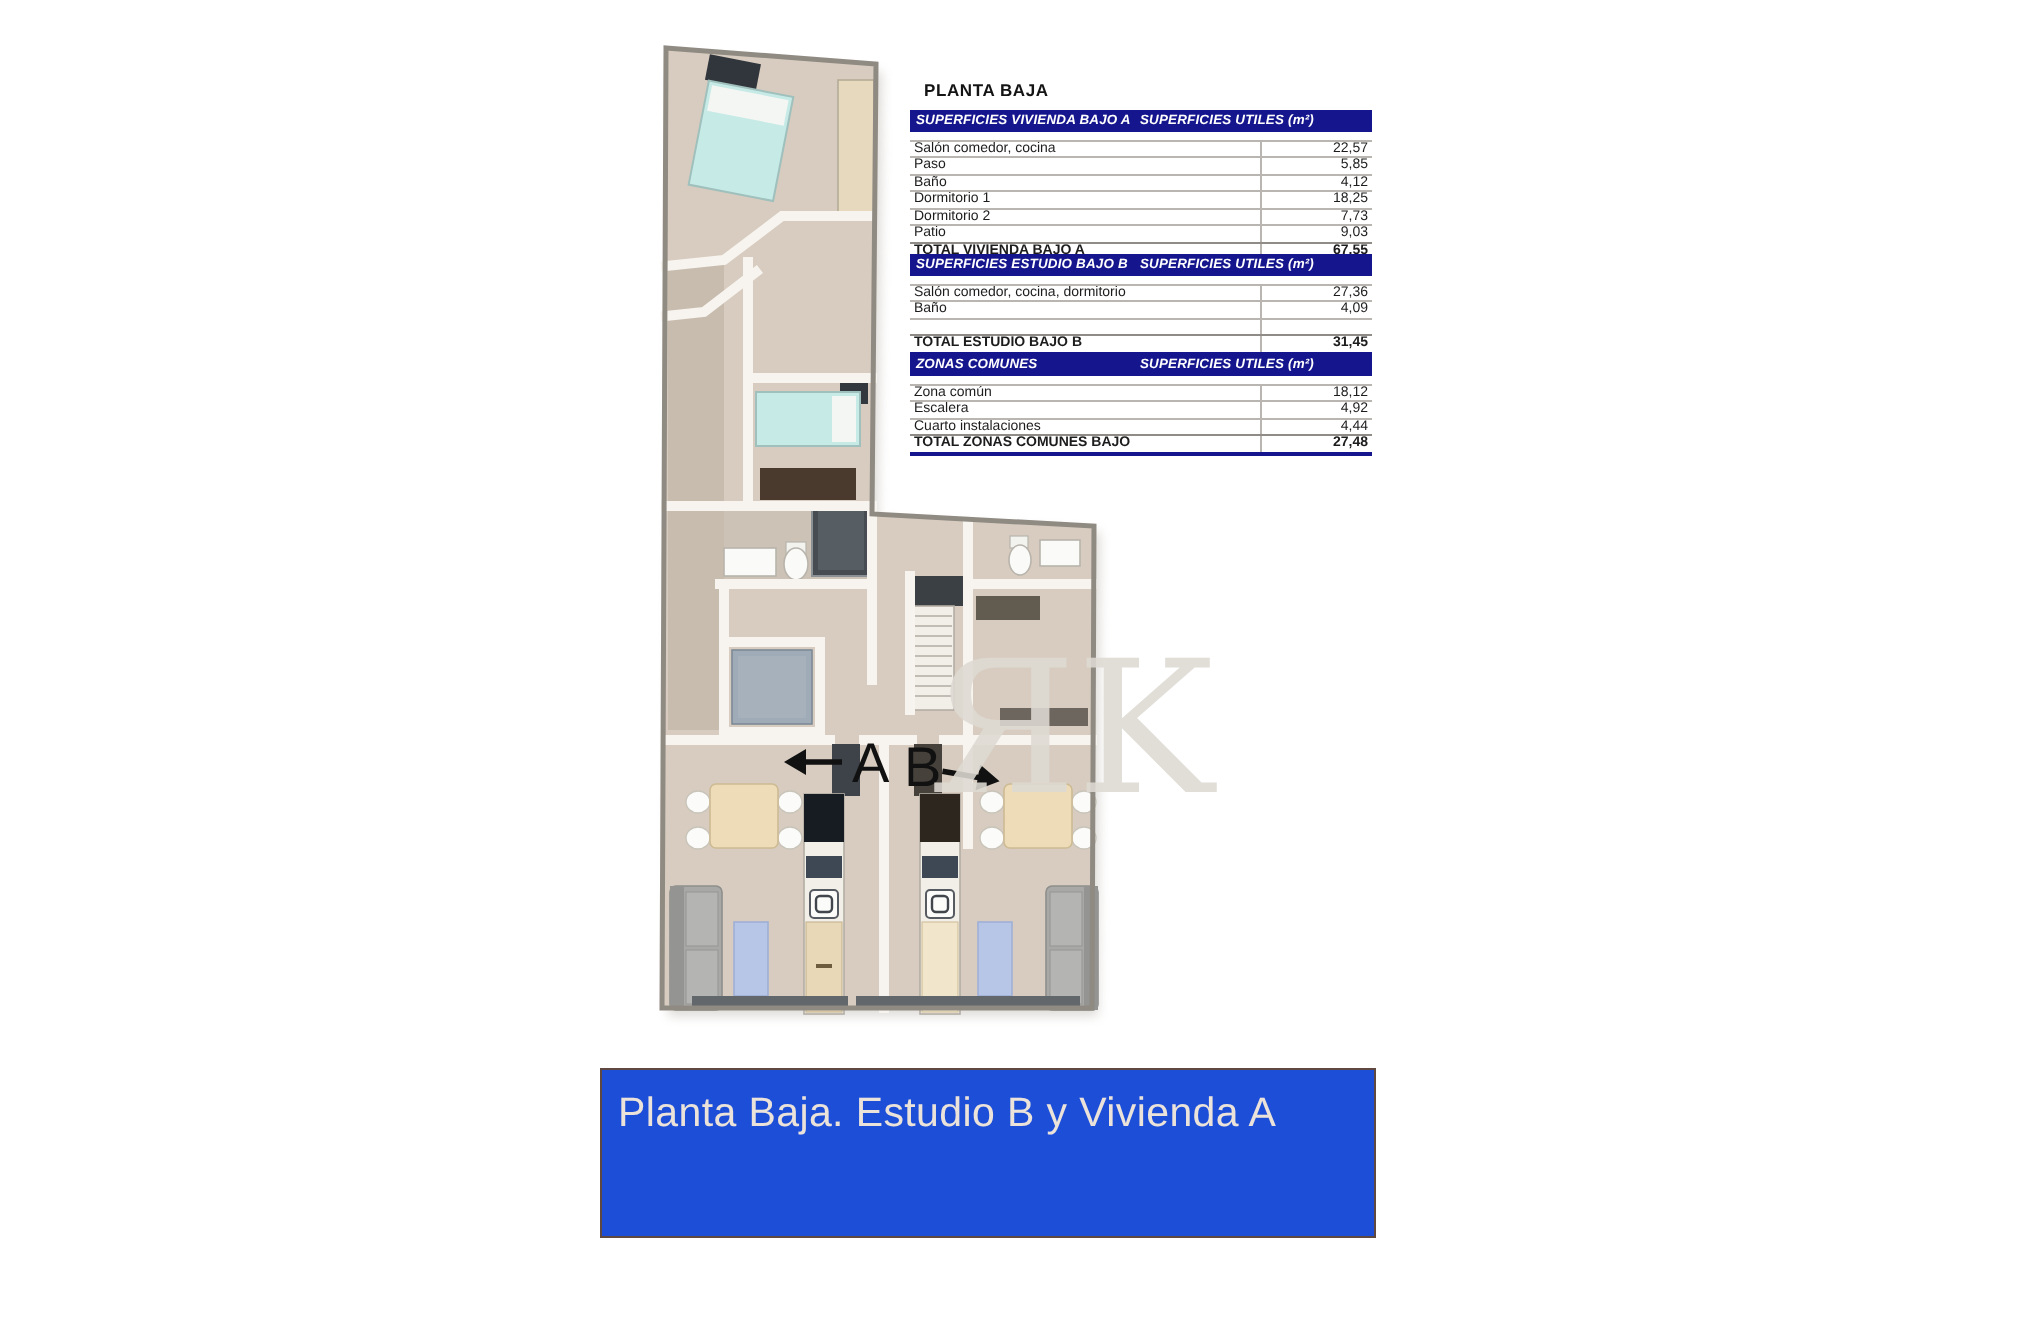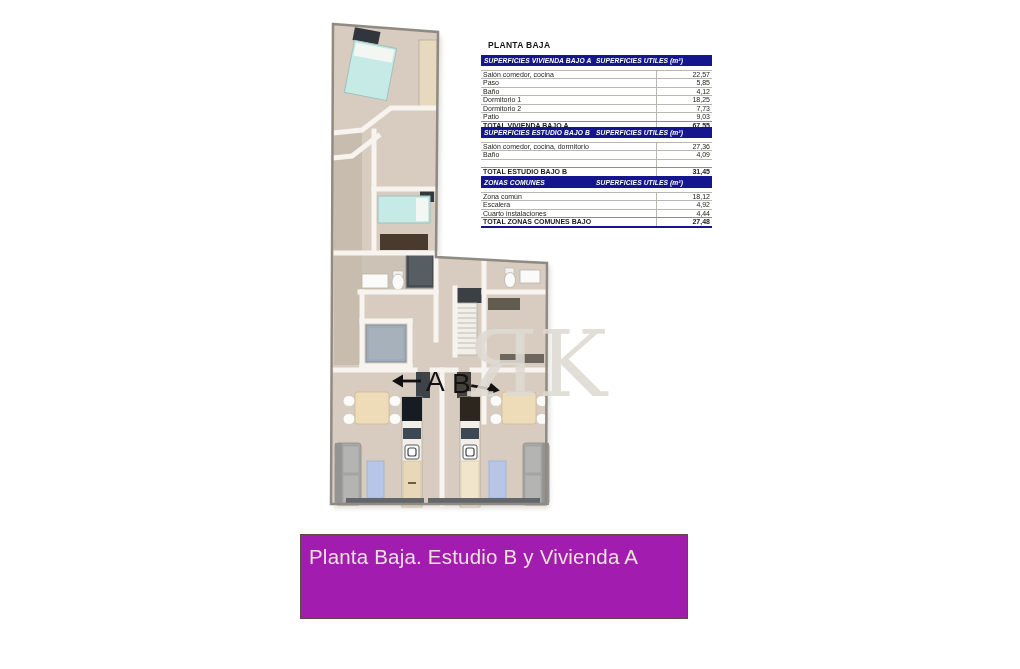"PLANTA BAJA" .tables-wrap { left: 481px -> 455px }
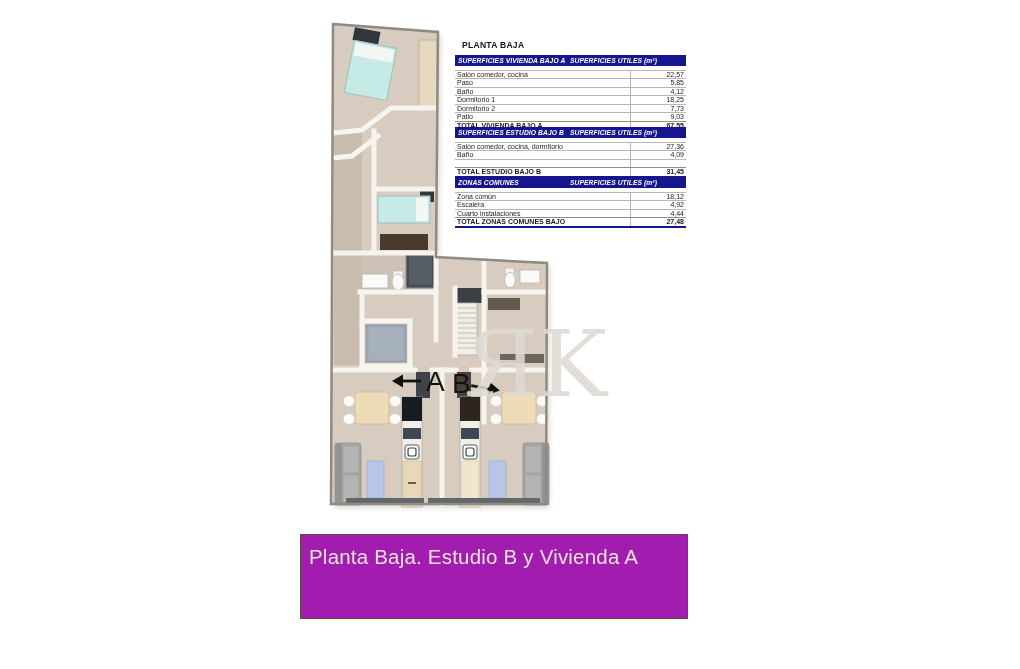"Planta Baja. Estudio B y" .banner { background: #a21caf -> #1d4ed8 }
